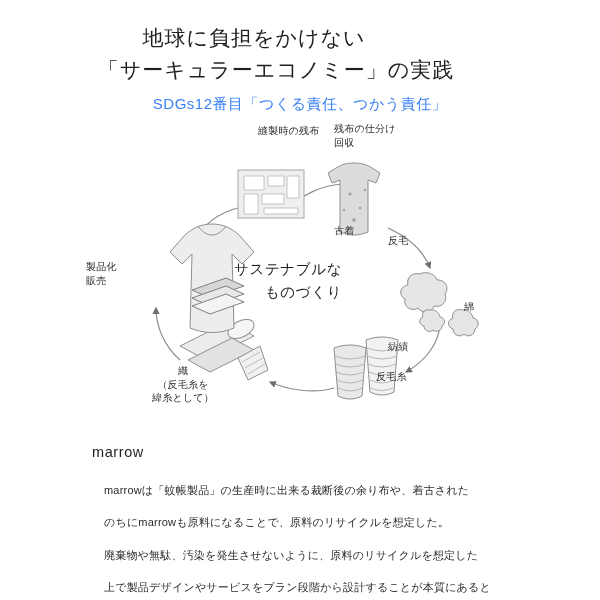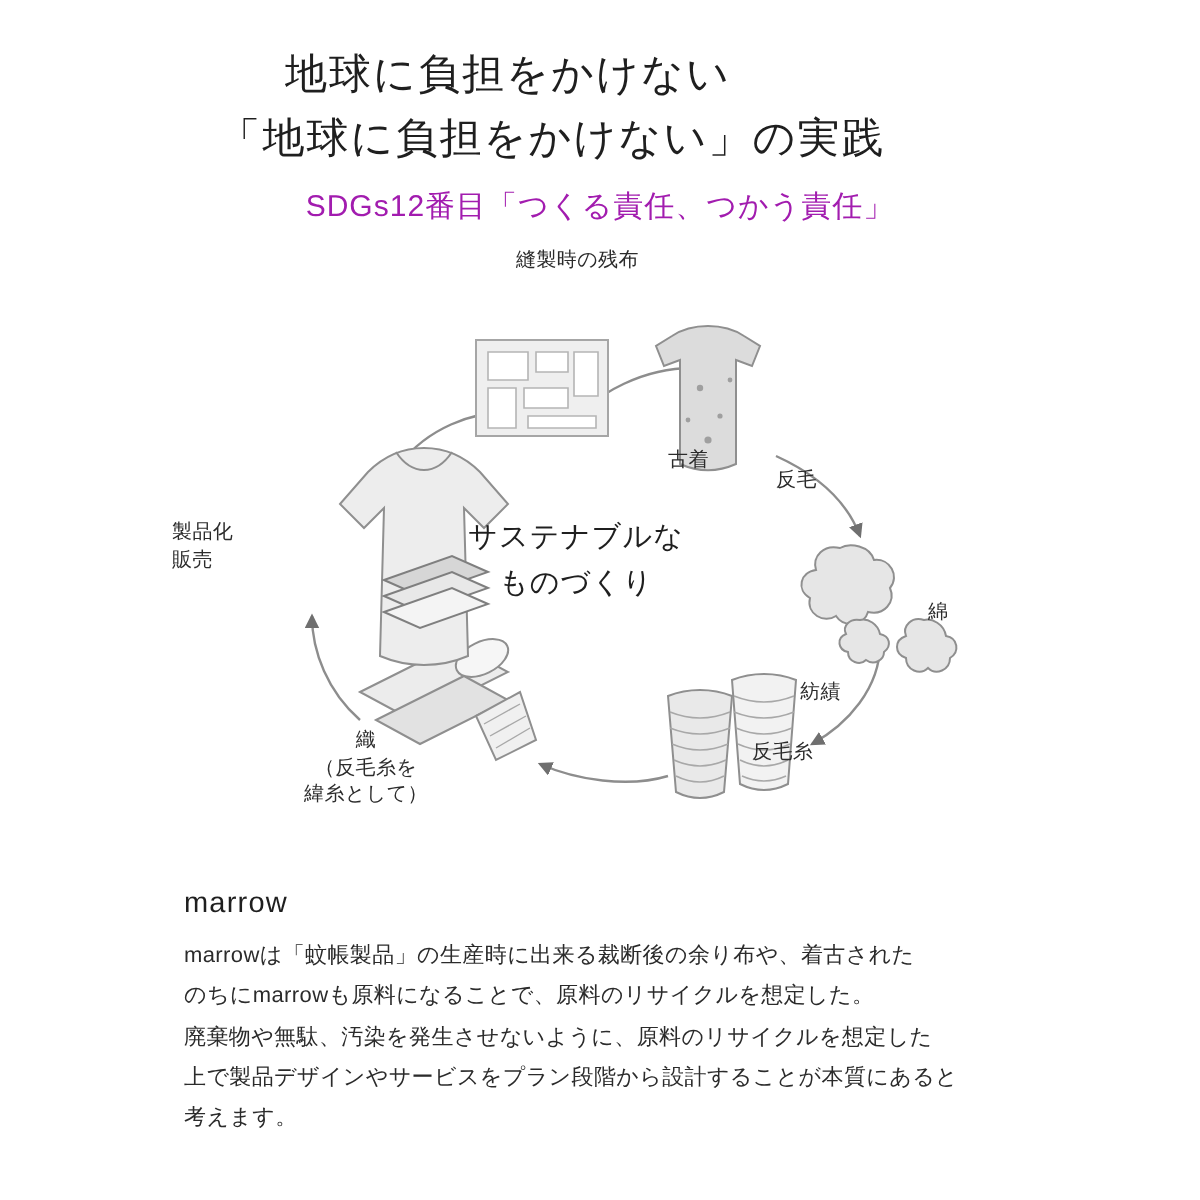"「地球に負担をかけない」の実践" div.line2 { text: 地球に負担をかけない -> サーキュラーエコノミー }
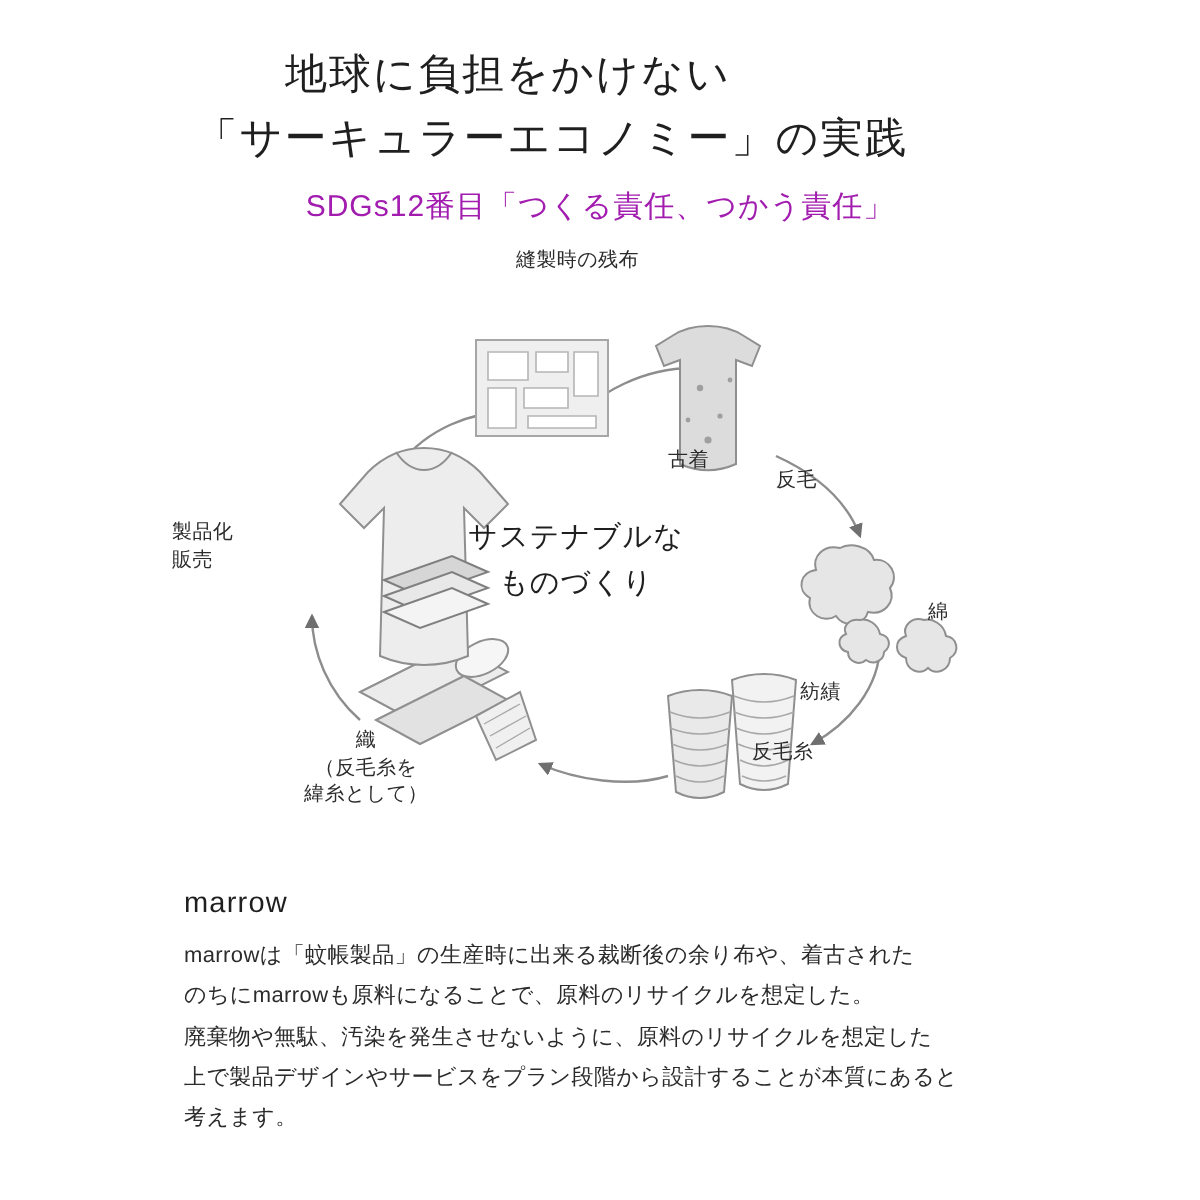"SDGs12番目「つくる責任、つかう責任」" .heading .line3 { color: #a21caf -> #3b82f6 }
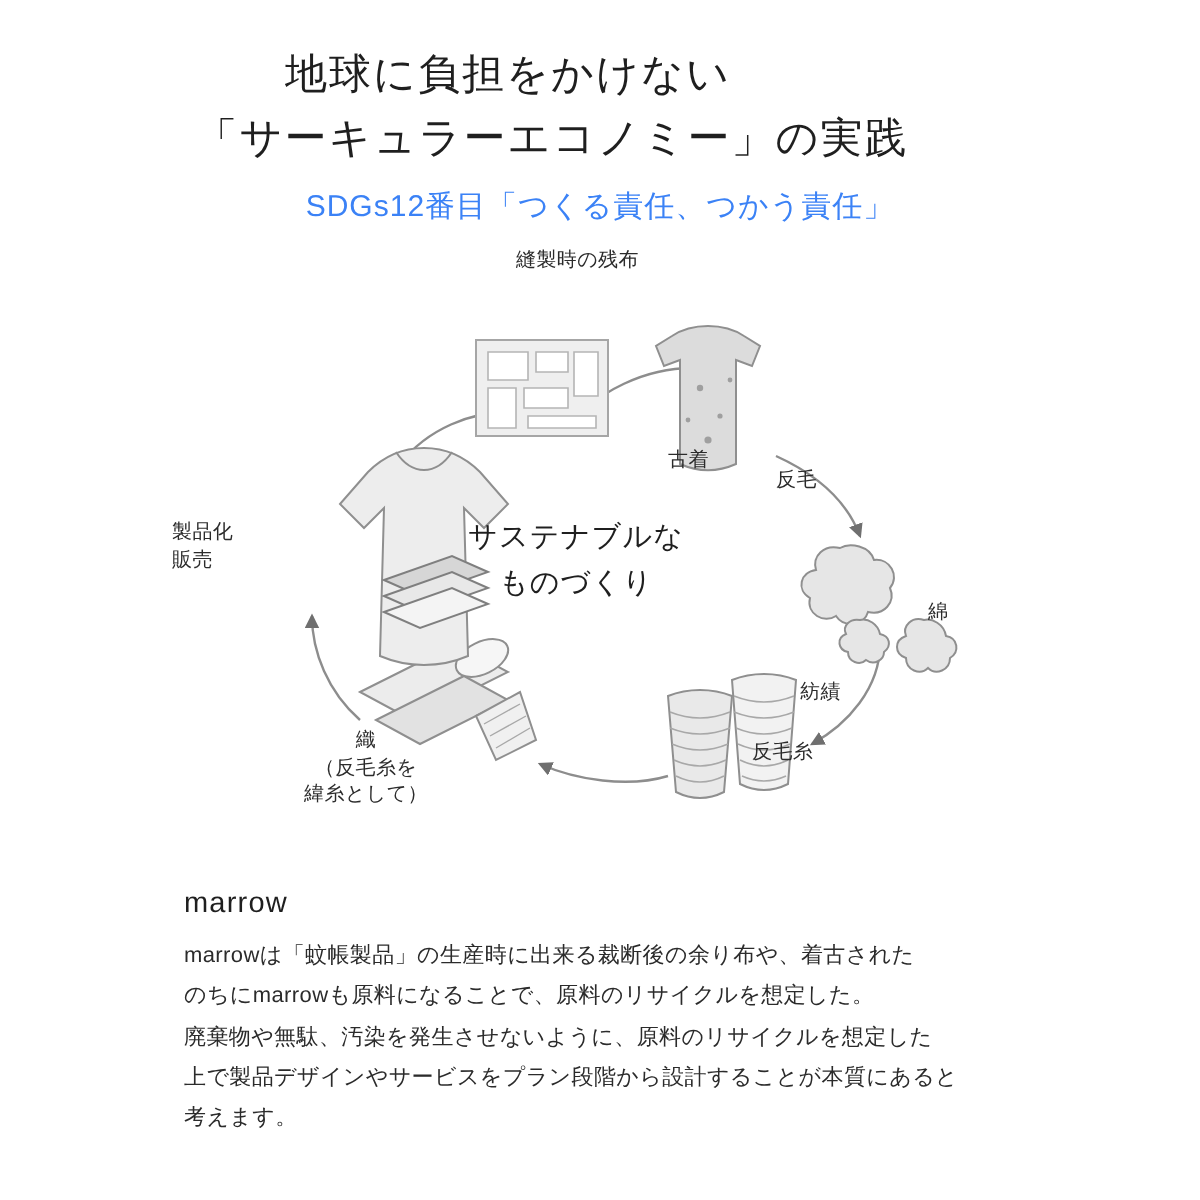"残布の仕分け" div.dlabel { html: none -> <div>残布の仕分け 回収</div> }
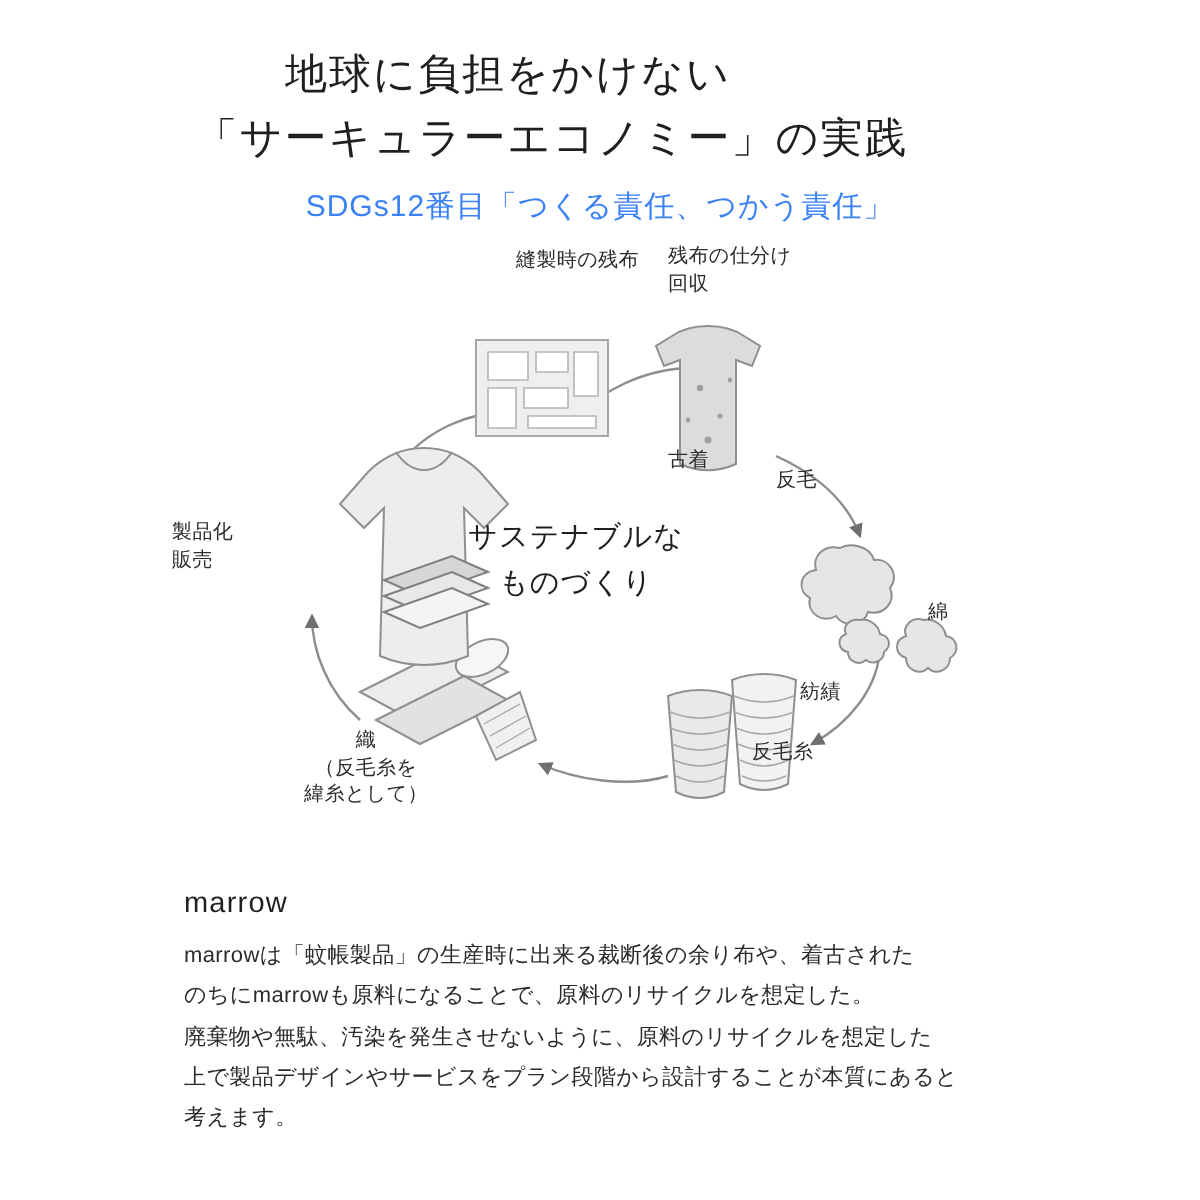"サステナブルな" .center-label { text-align: center -> right }
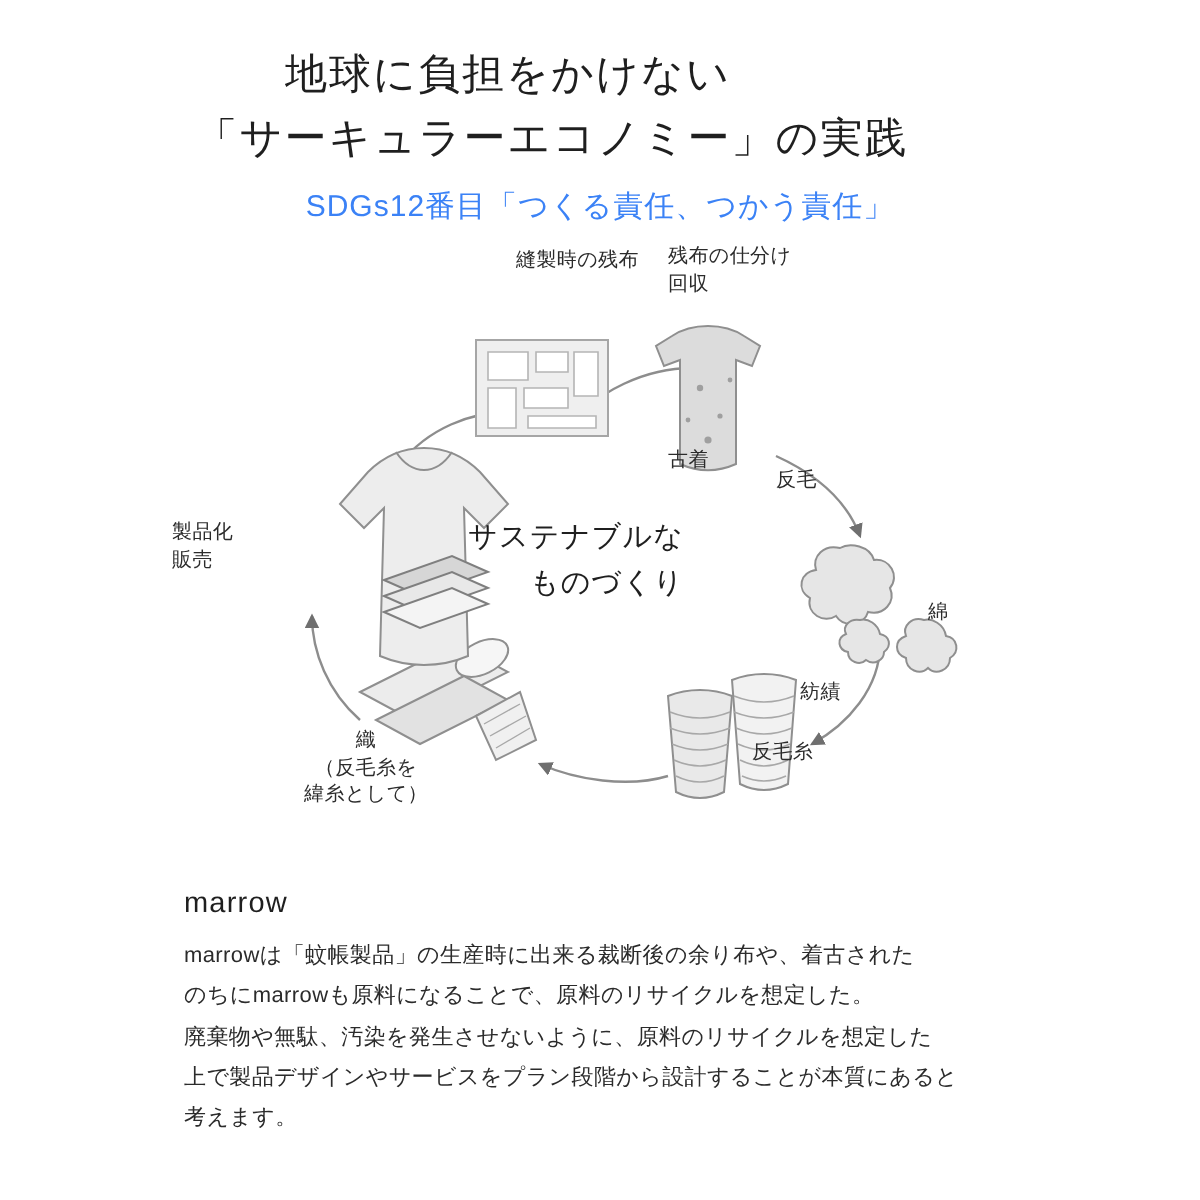"紡績" div.dlabel { margin-left: 12px -> none }
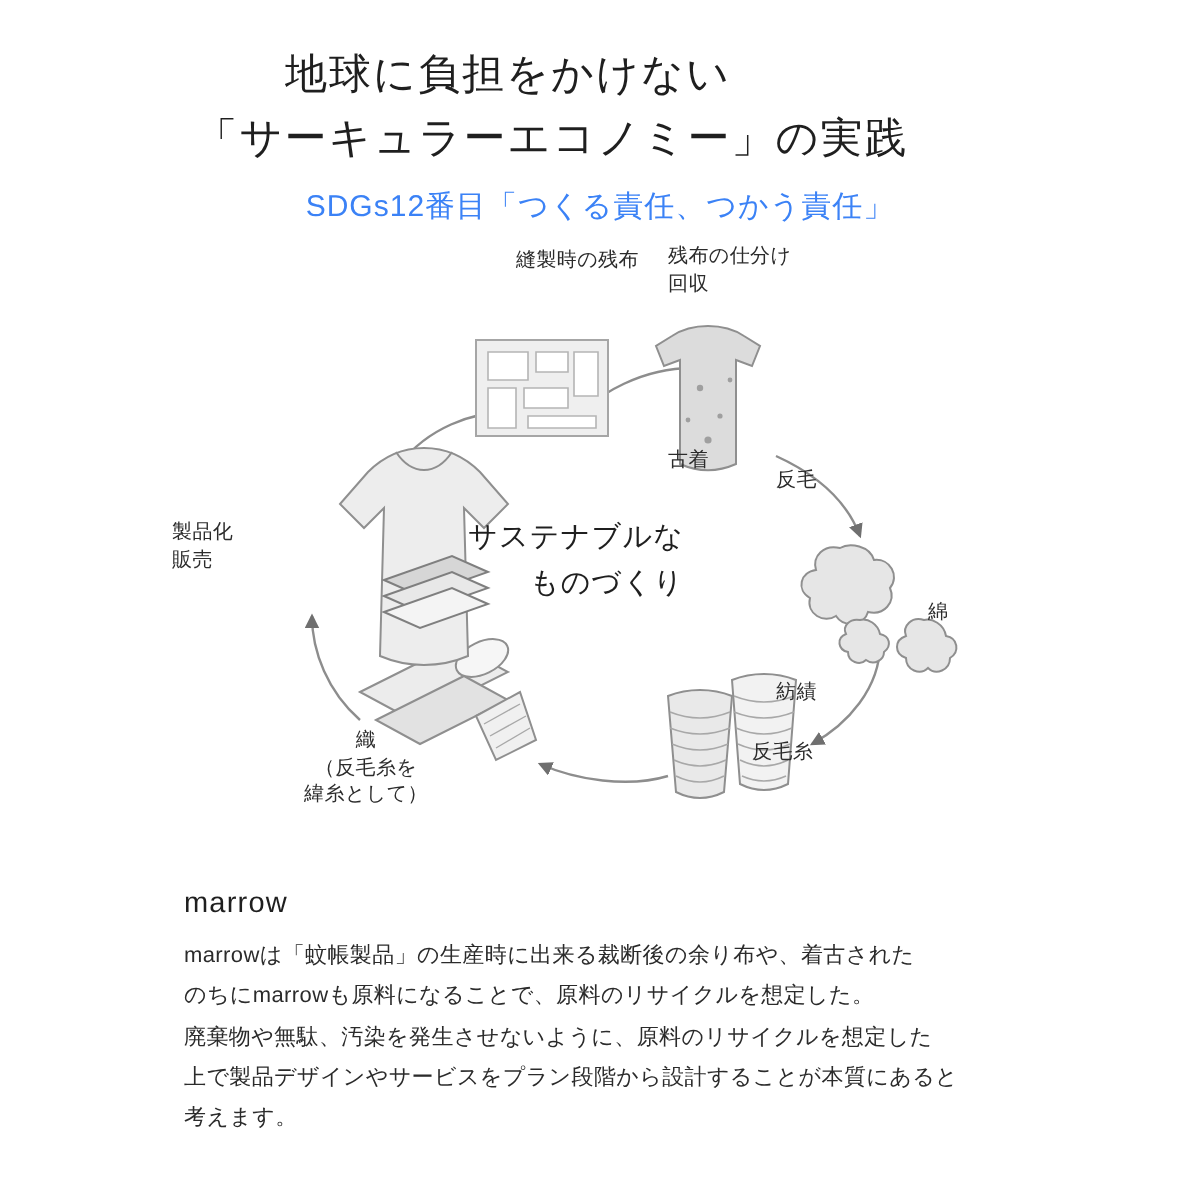"marrowは「蚊帳製品」の生産時に出来る裁断後の余り布や、着古された" .bodytext p { margin: 0 -> 12px }
